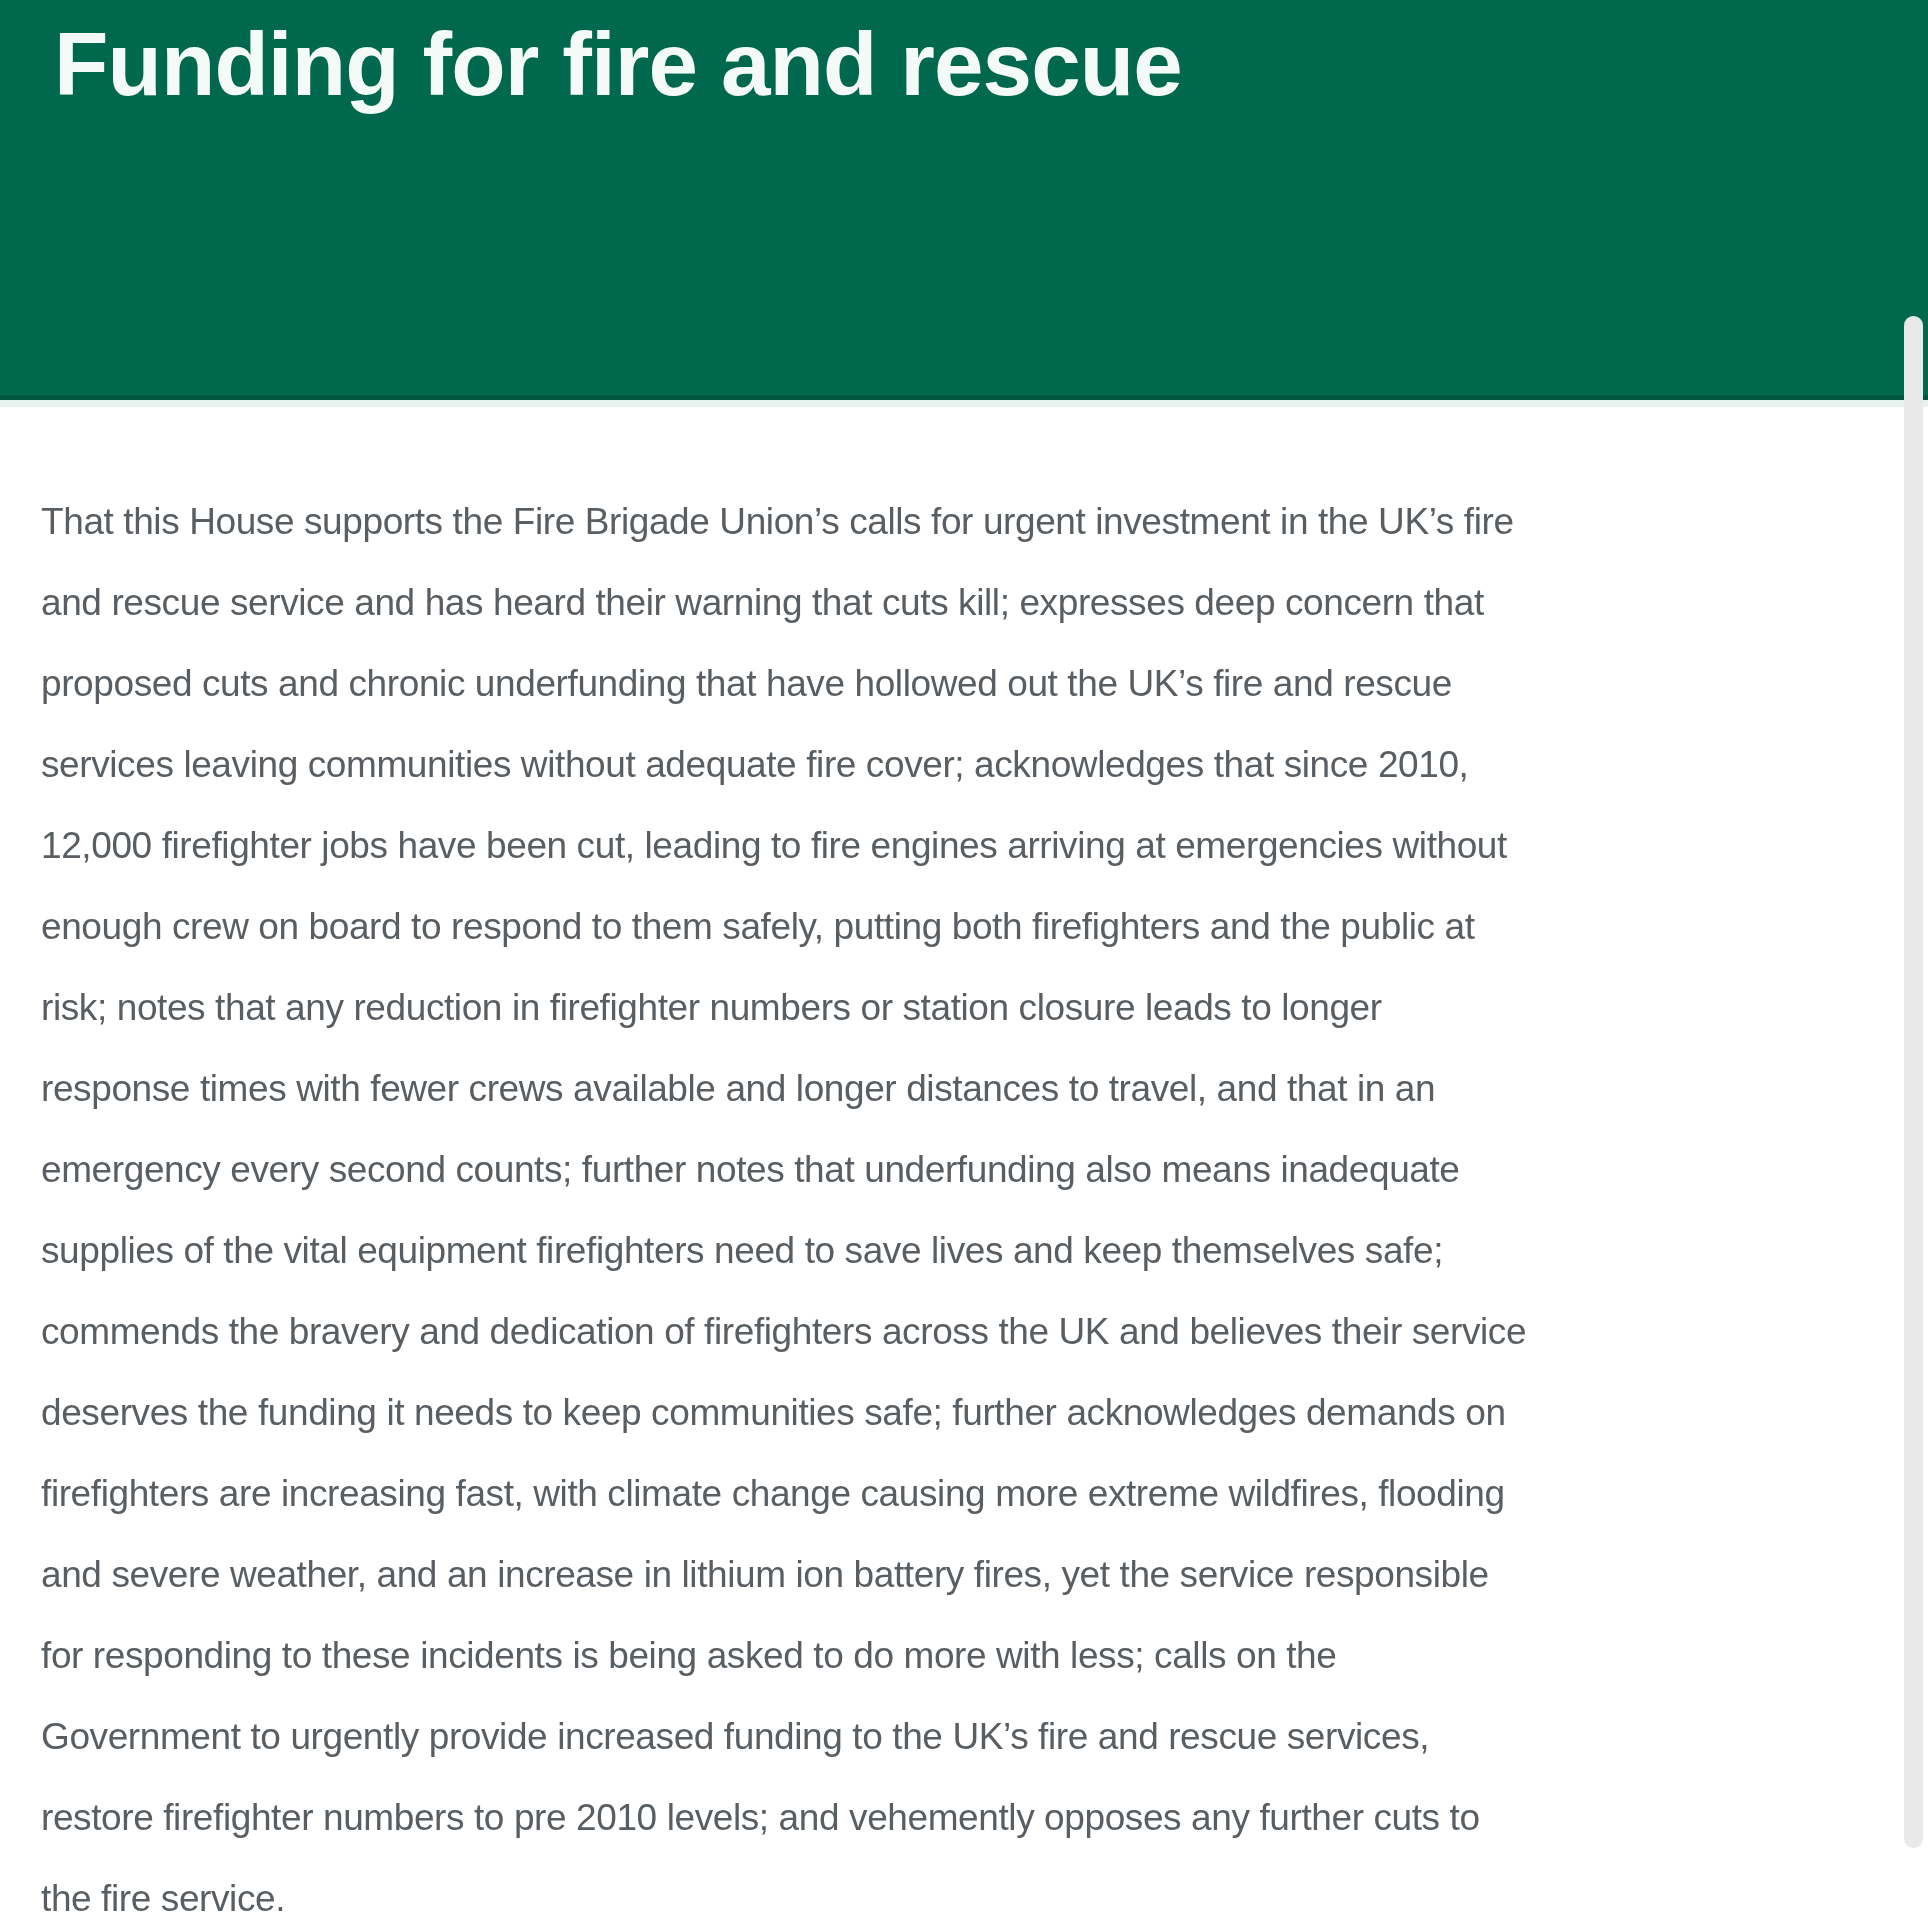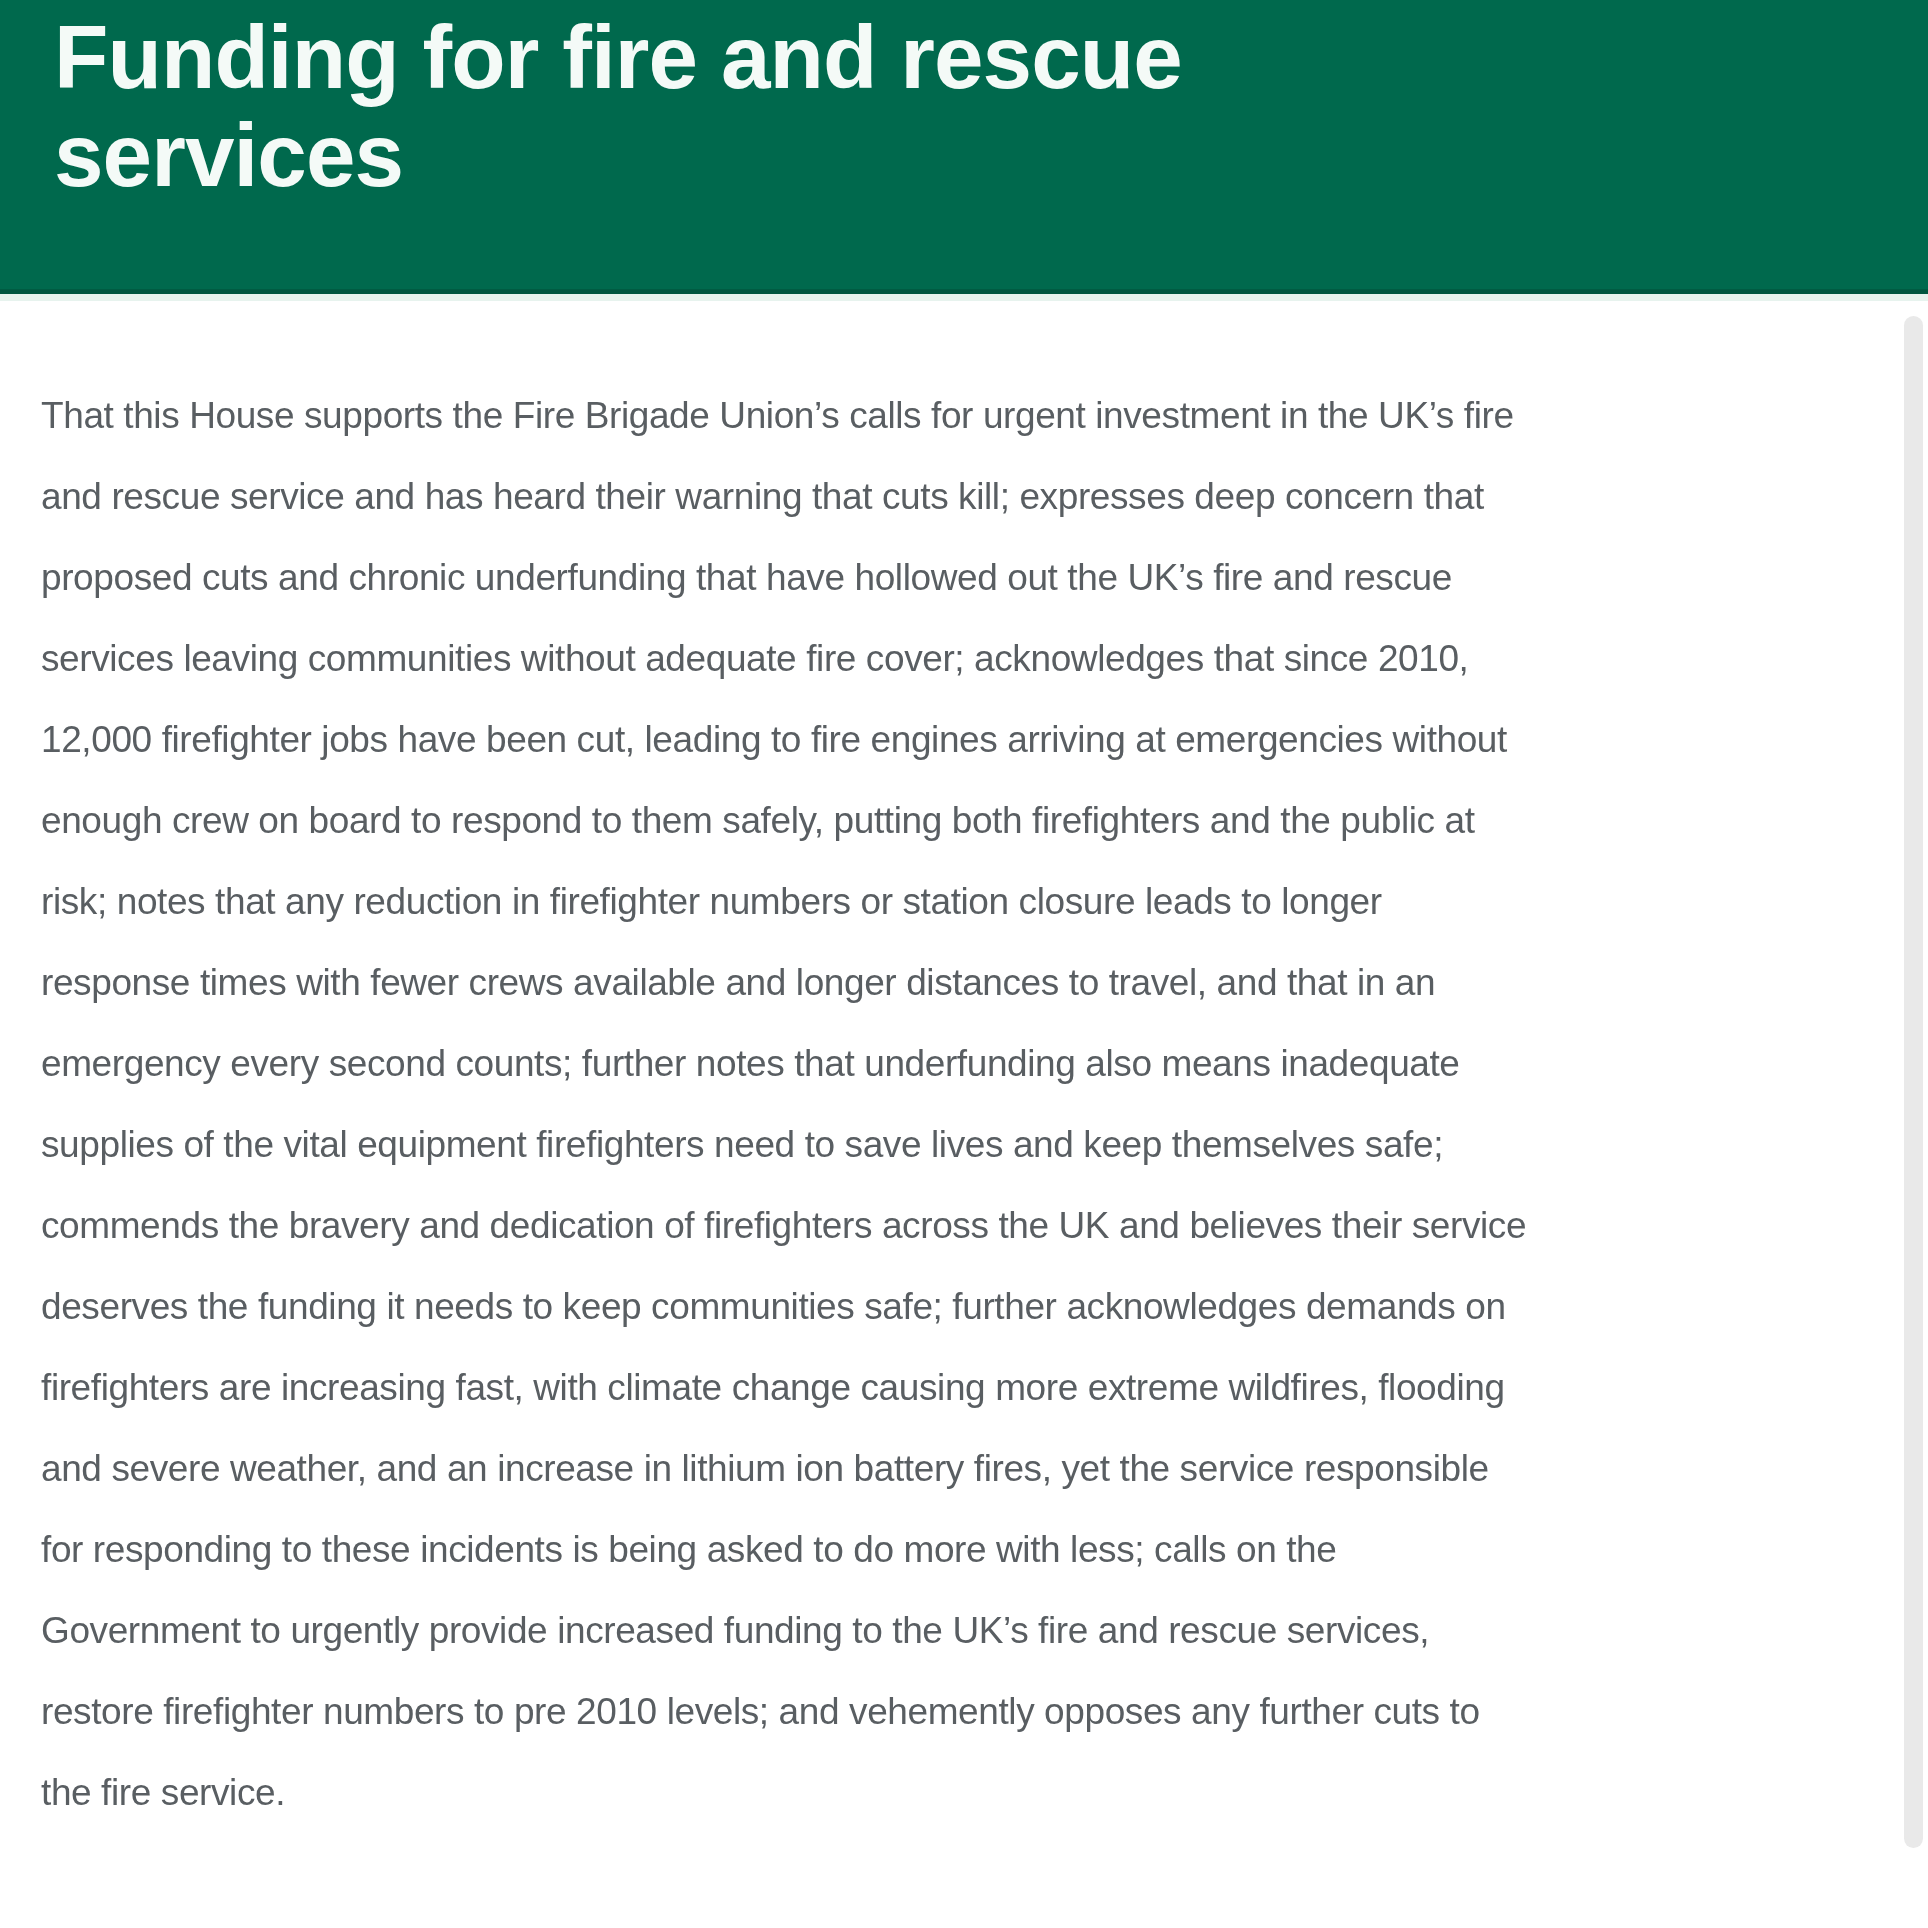"Funding for fire and rescue" .banner { height: 294px -> 400px; padding: 8px 56px 0 54px -> 15px 56px 0 54px }
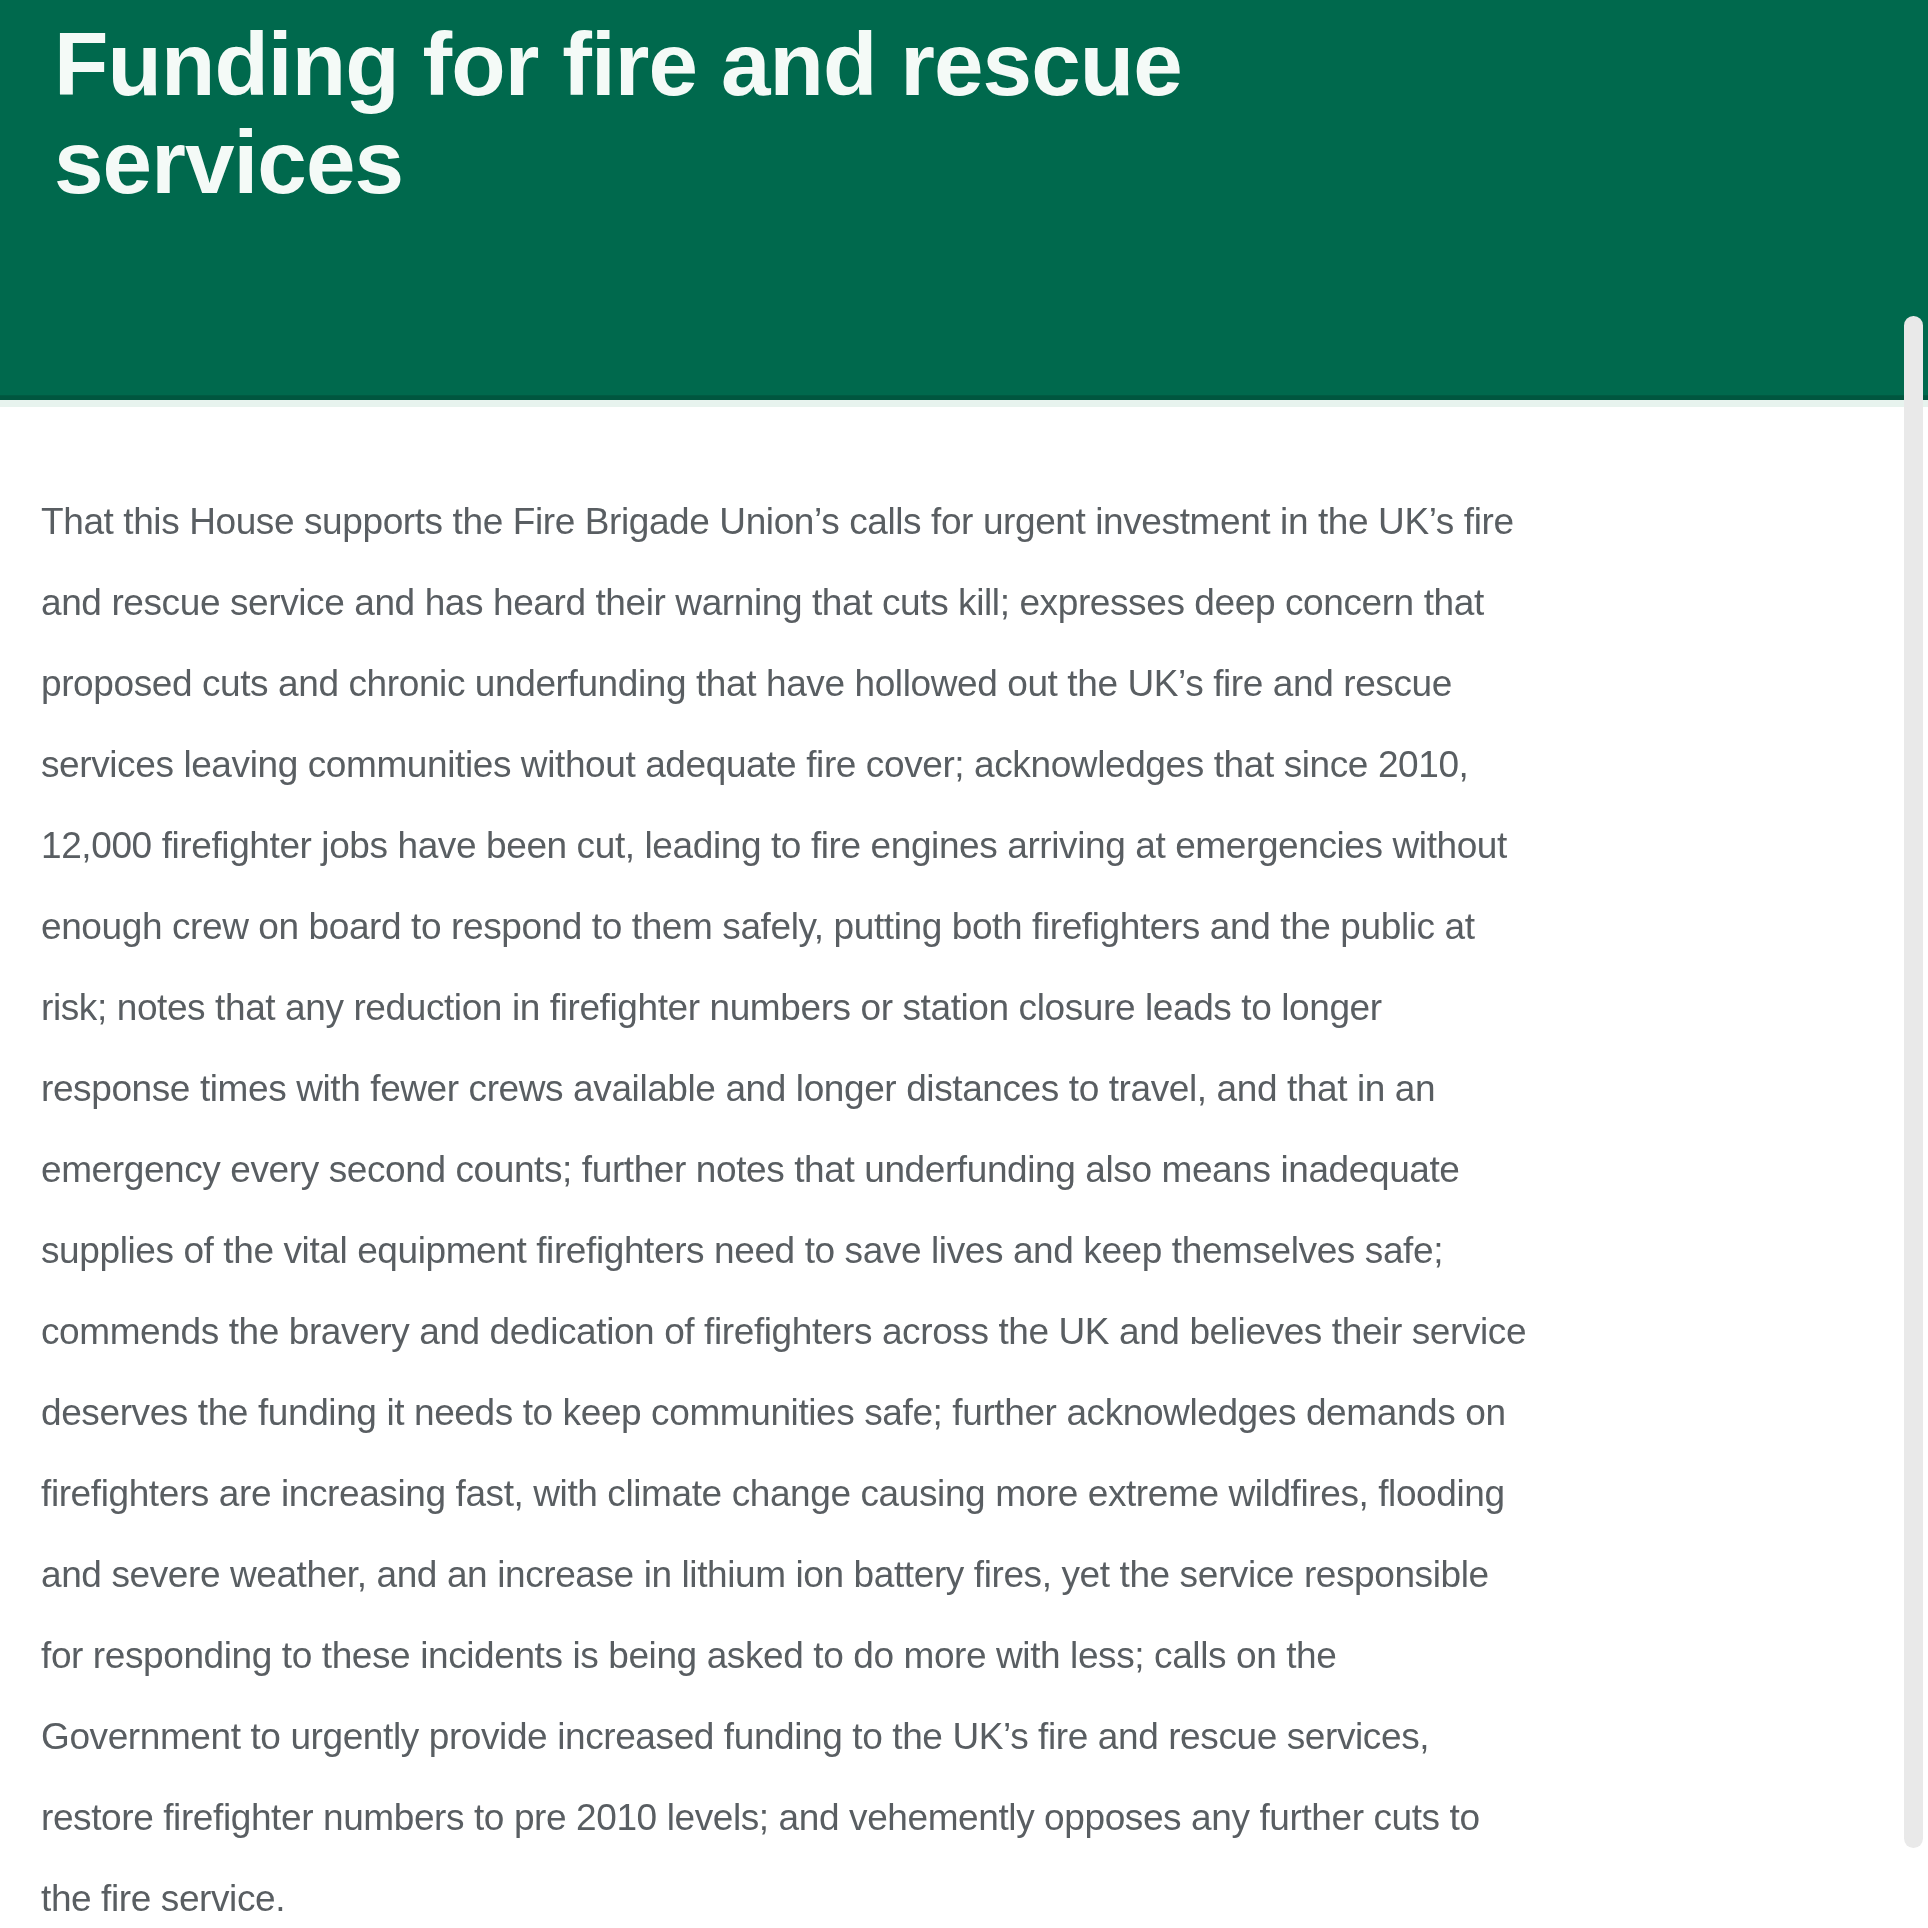"services" span.title-line { html: <span>services</span> -> none }
